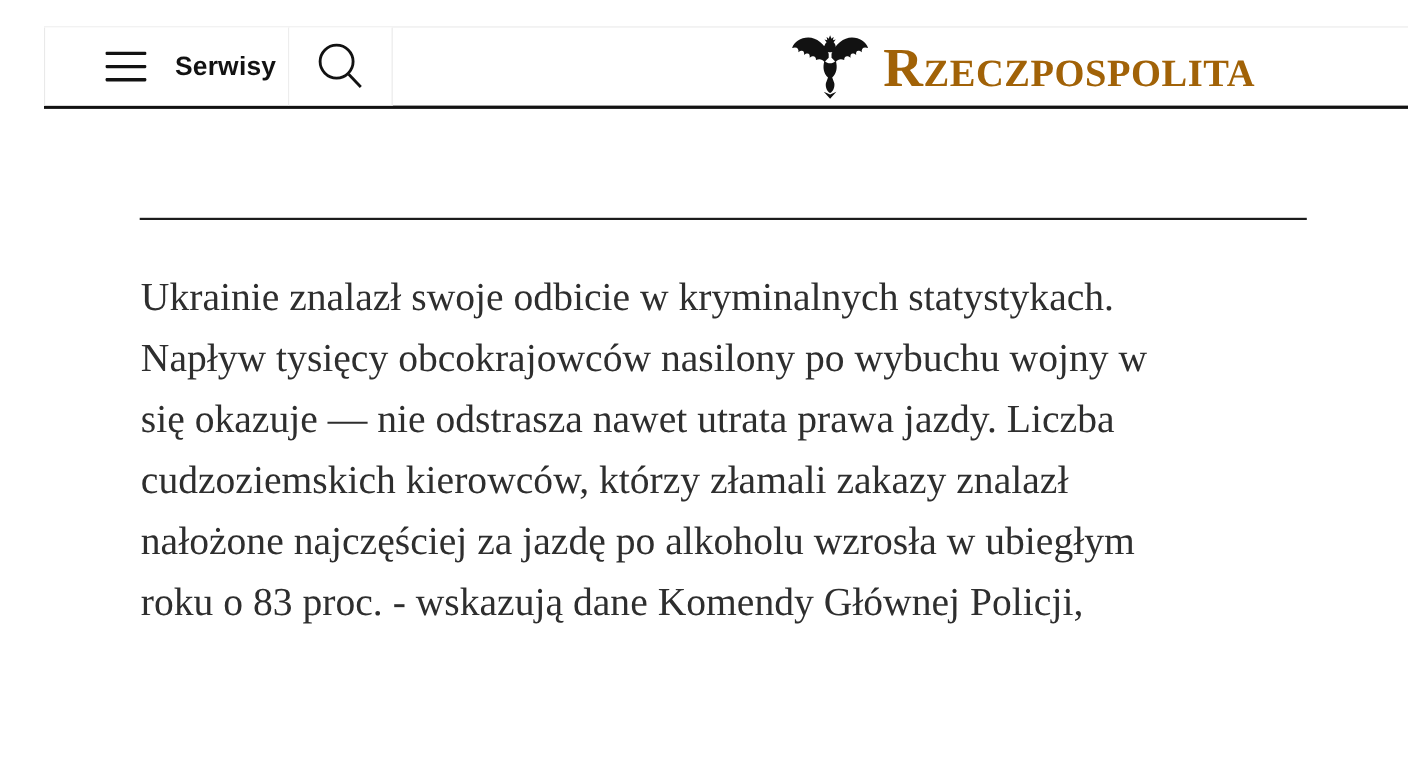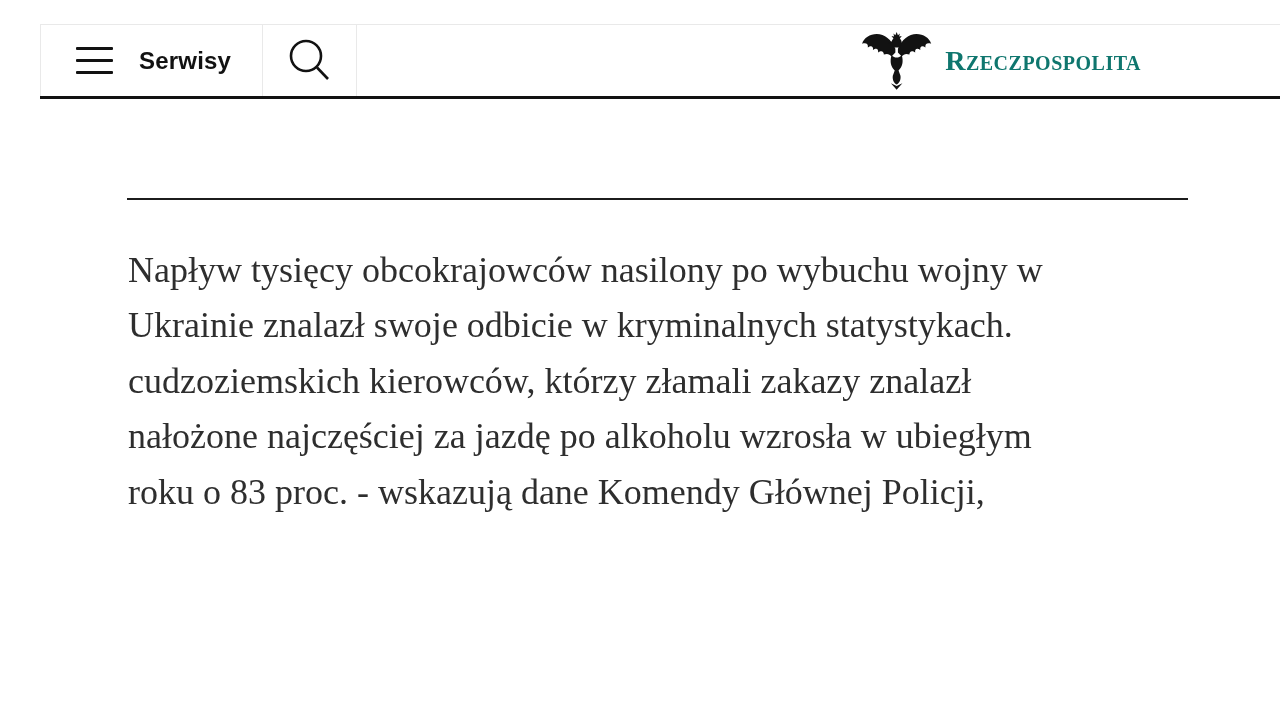"Serwisy" .cell-menu { padding-left: 35px -> 55px }
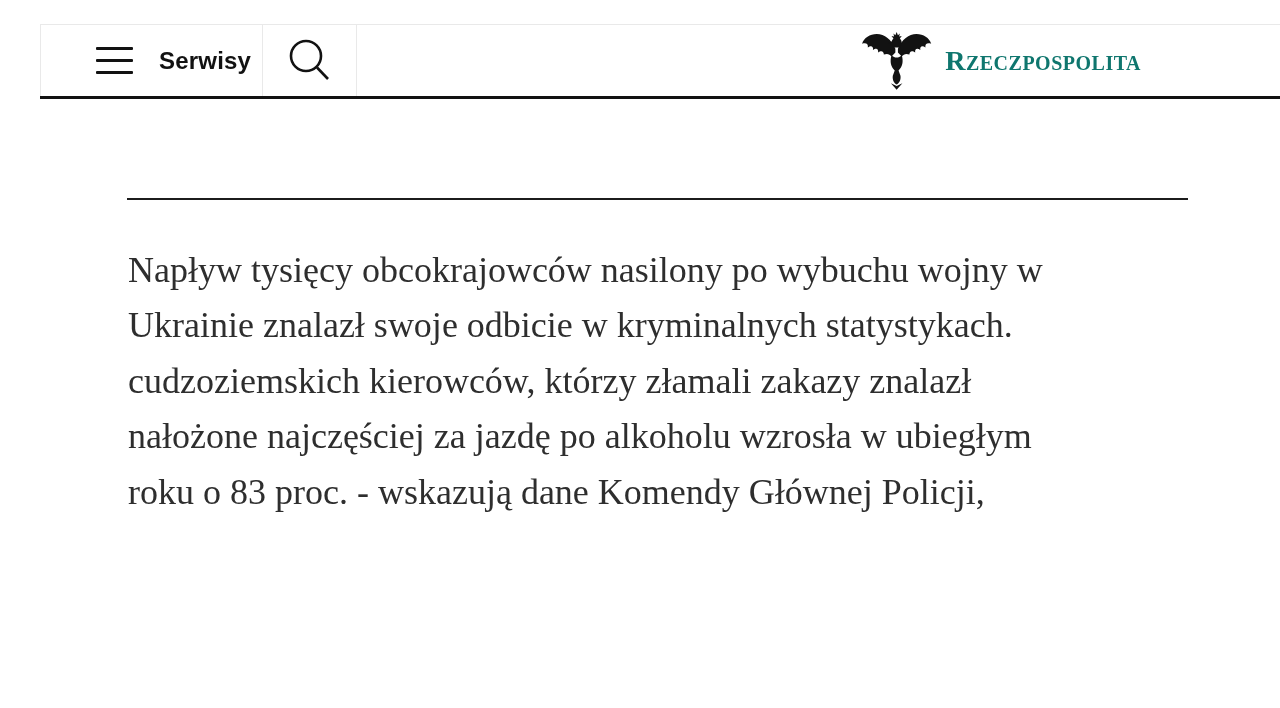"Rzeczpospolita" .brand { color: #0f766e -> #a16207; font-size: 28px -> 50px }
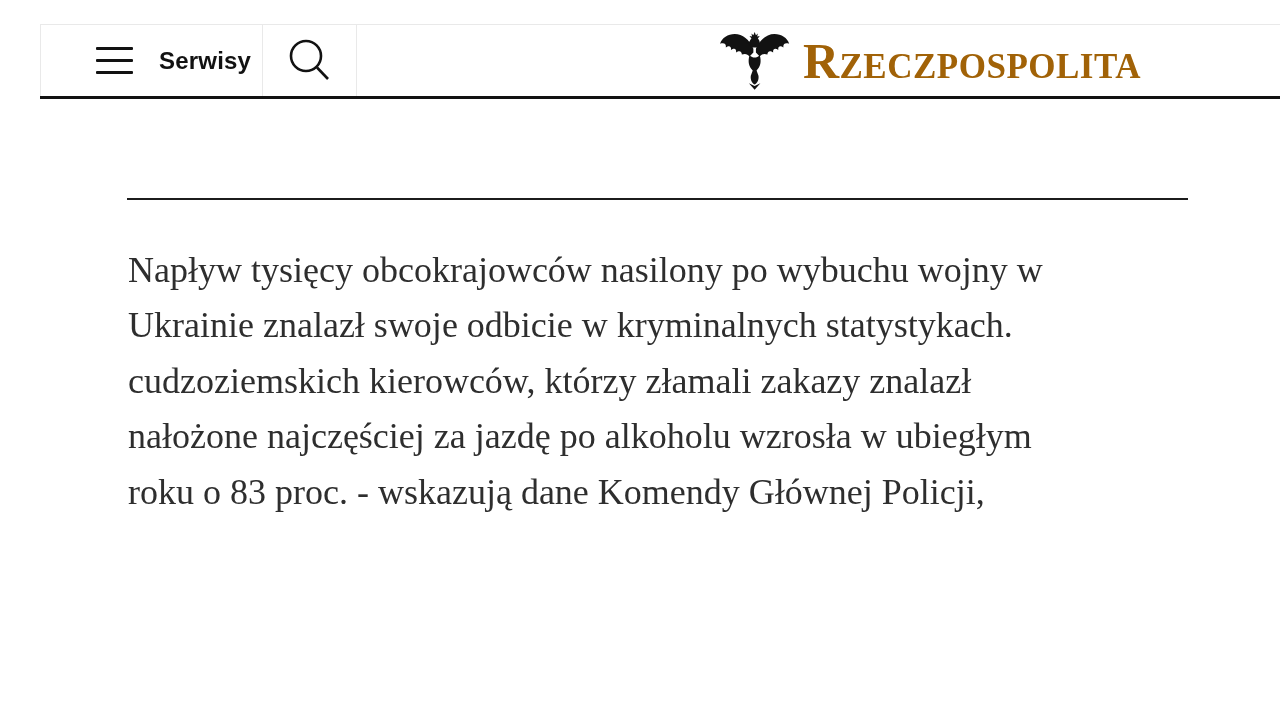"Napływ tysięcy obcokrajowców nasilony po" div.lead-line { order: before "Ukrainie znalazł swoje odbicie w" -> after "Ukrainie znalazł swoje odbicie w" }
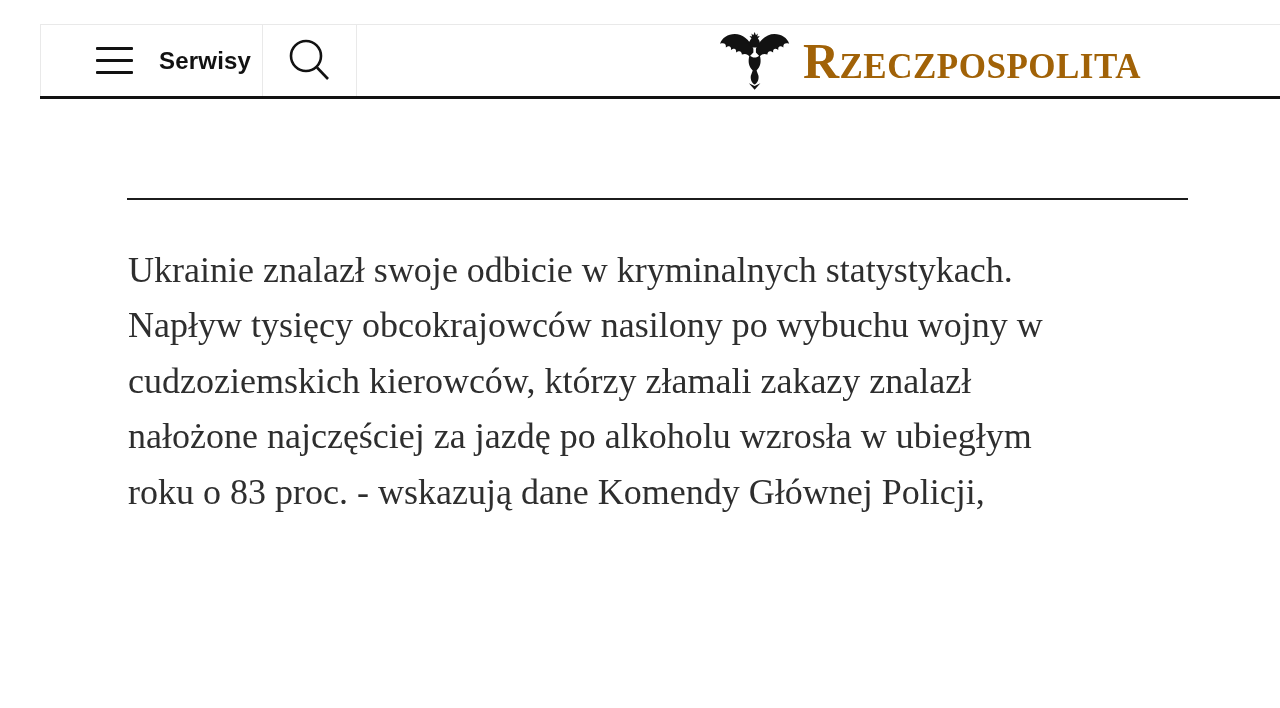"się okazuje — nie odstrasza" div.lead-line { html: none -> <div>się okazuje — nie odstrasza nawet utrata prawa jazdy. Liczba</div> }
